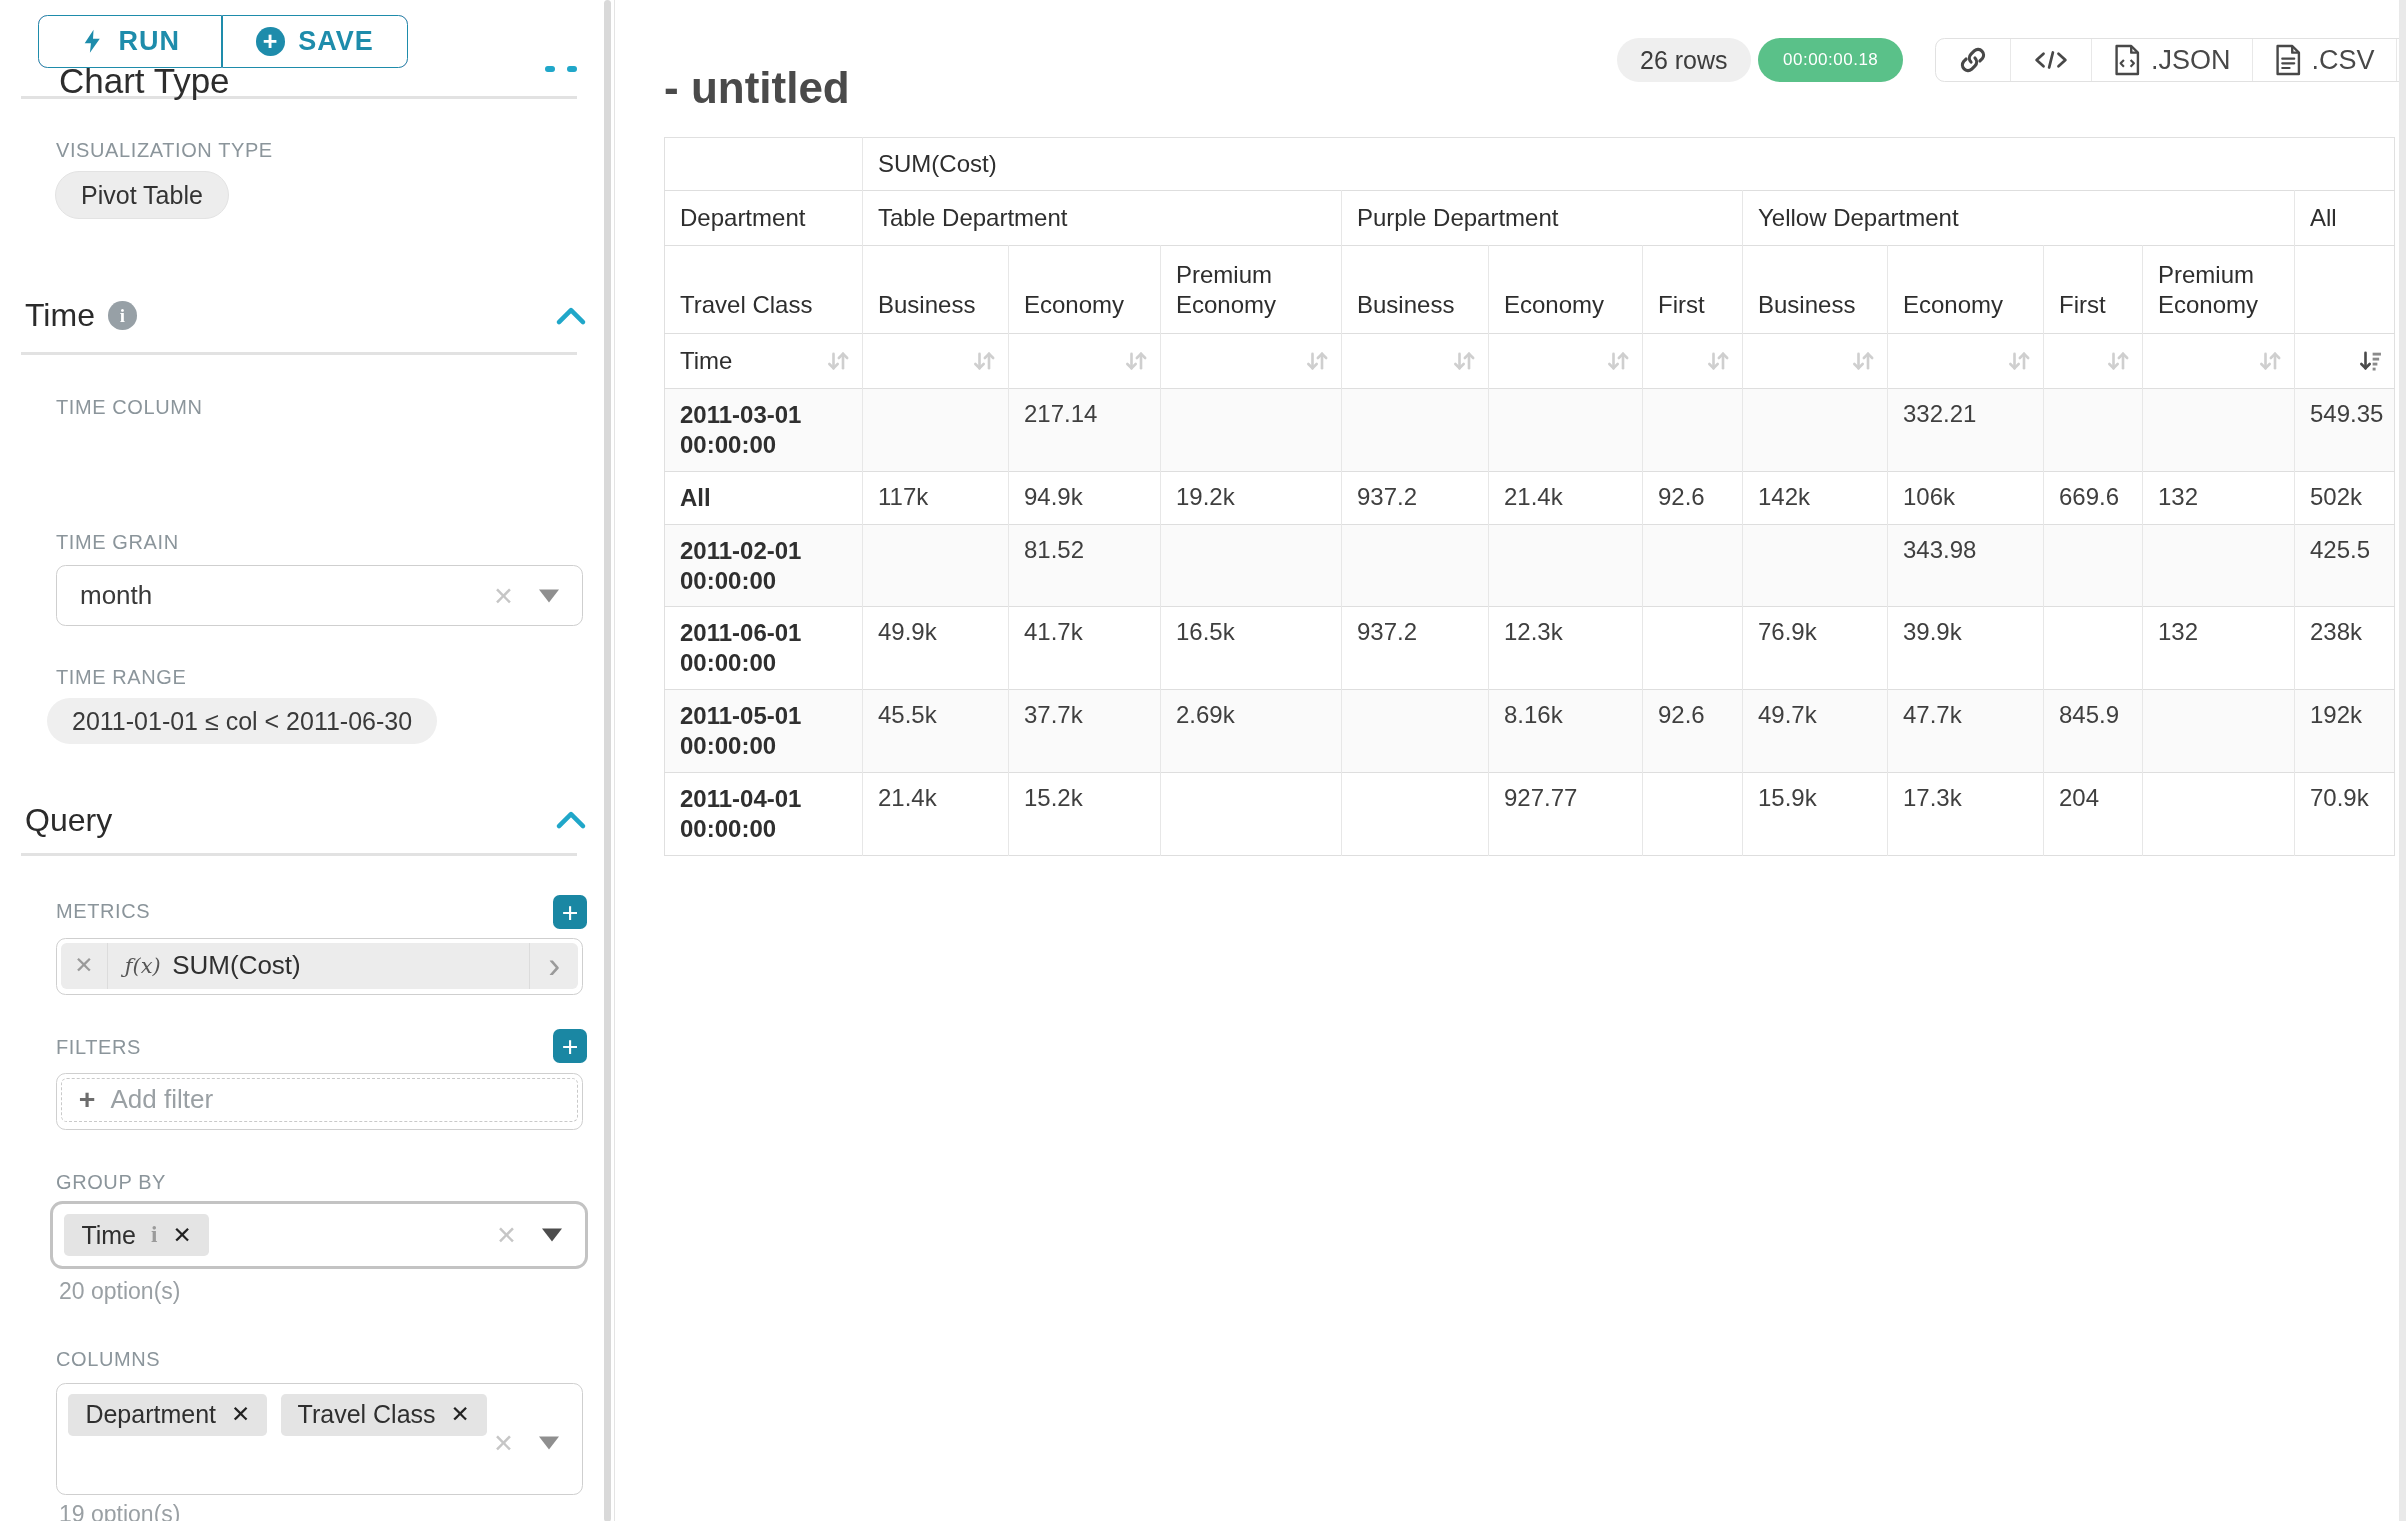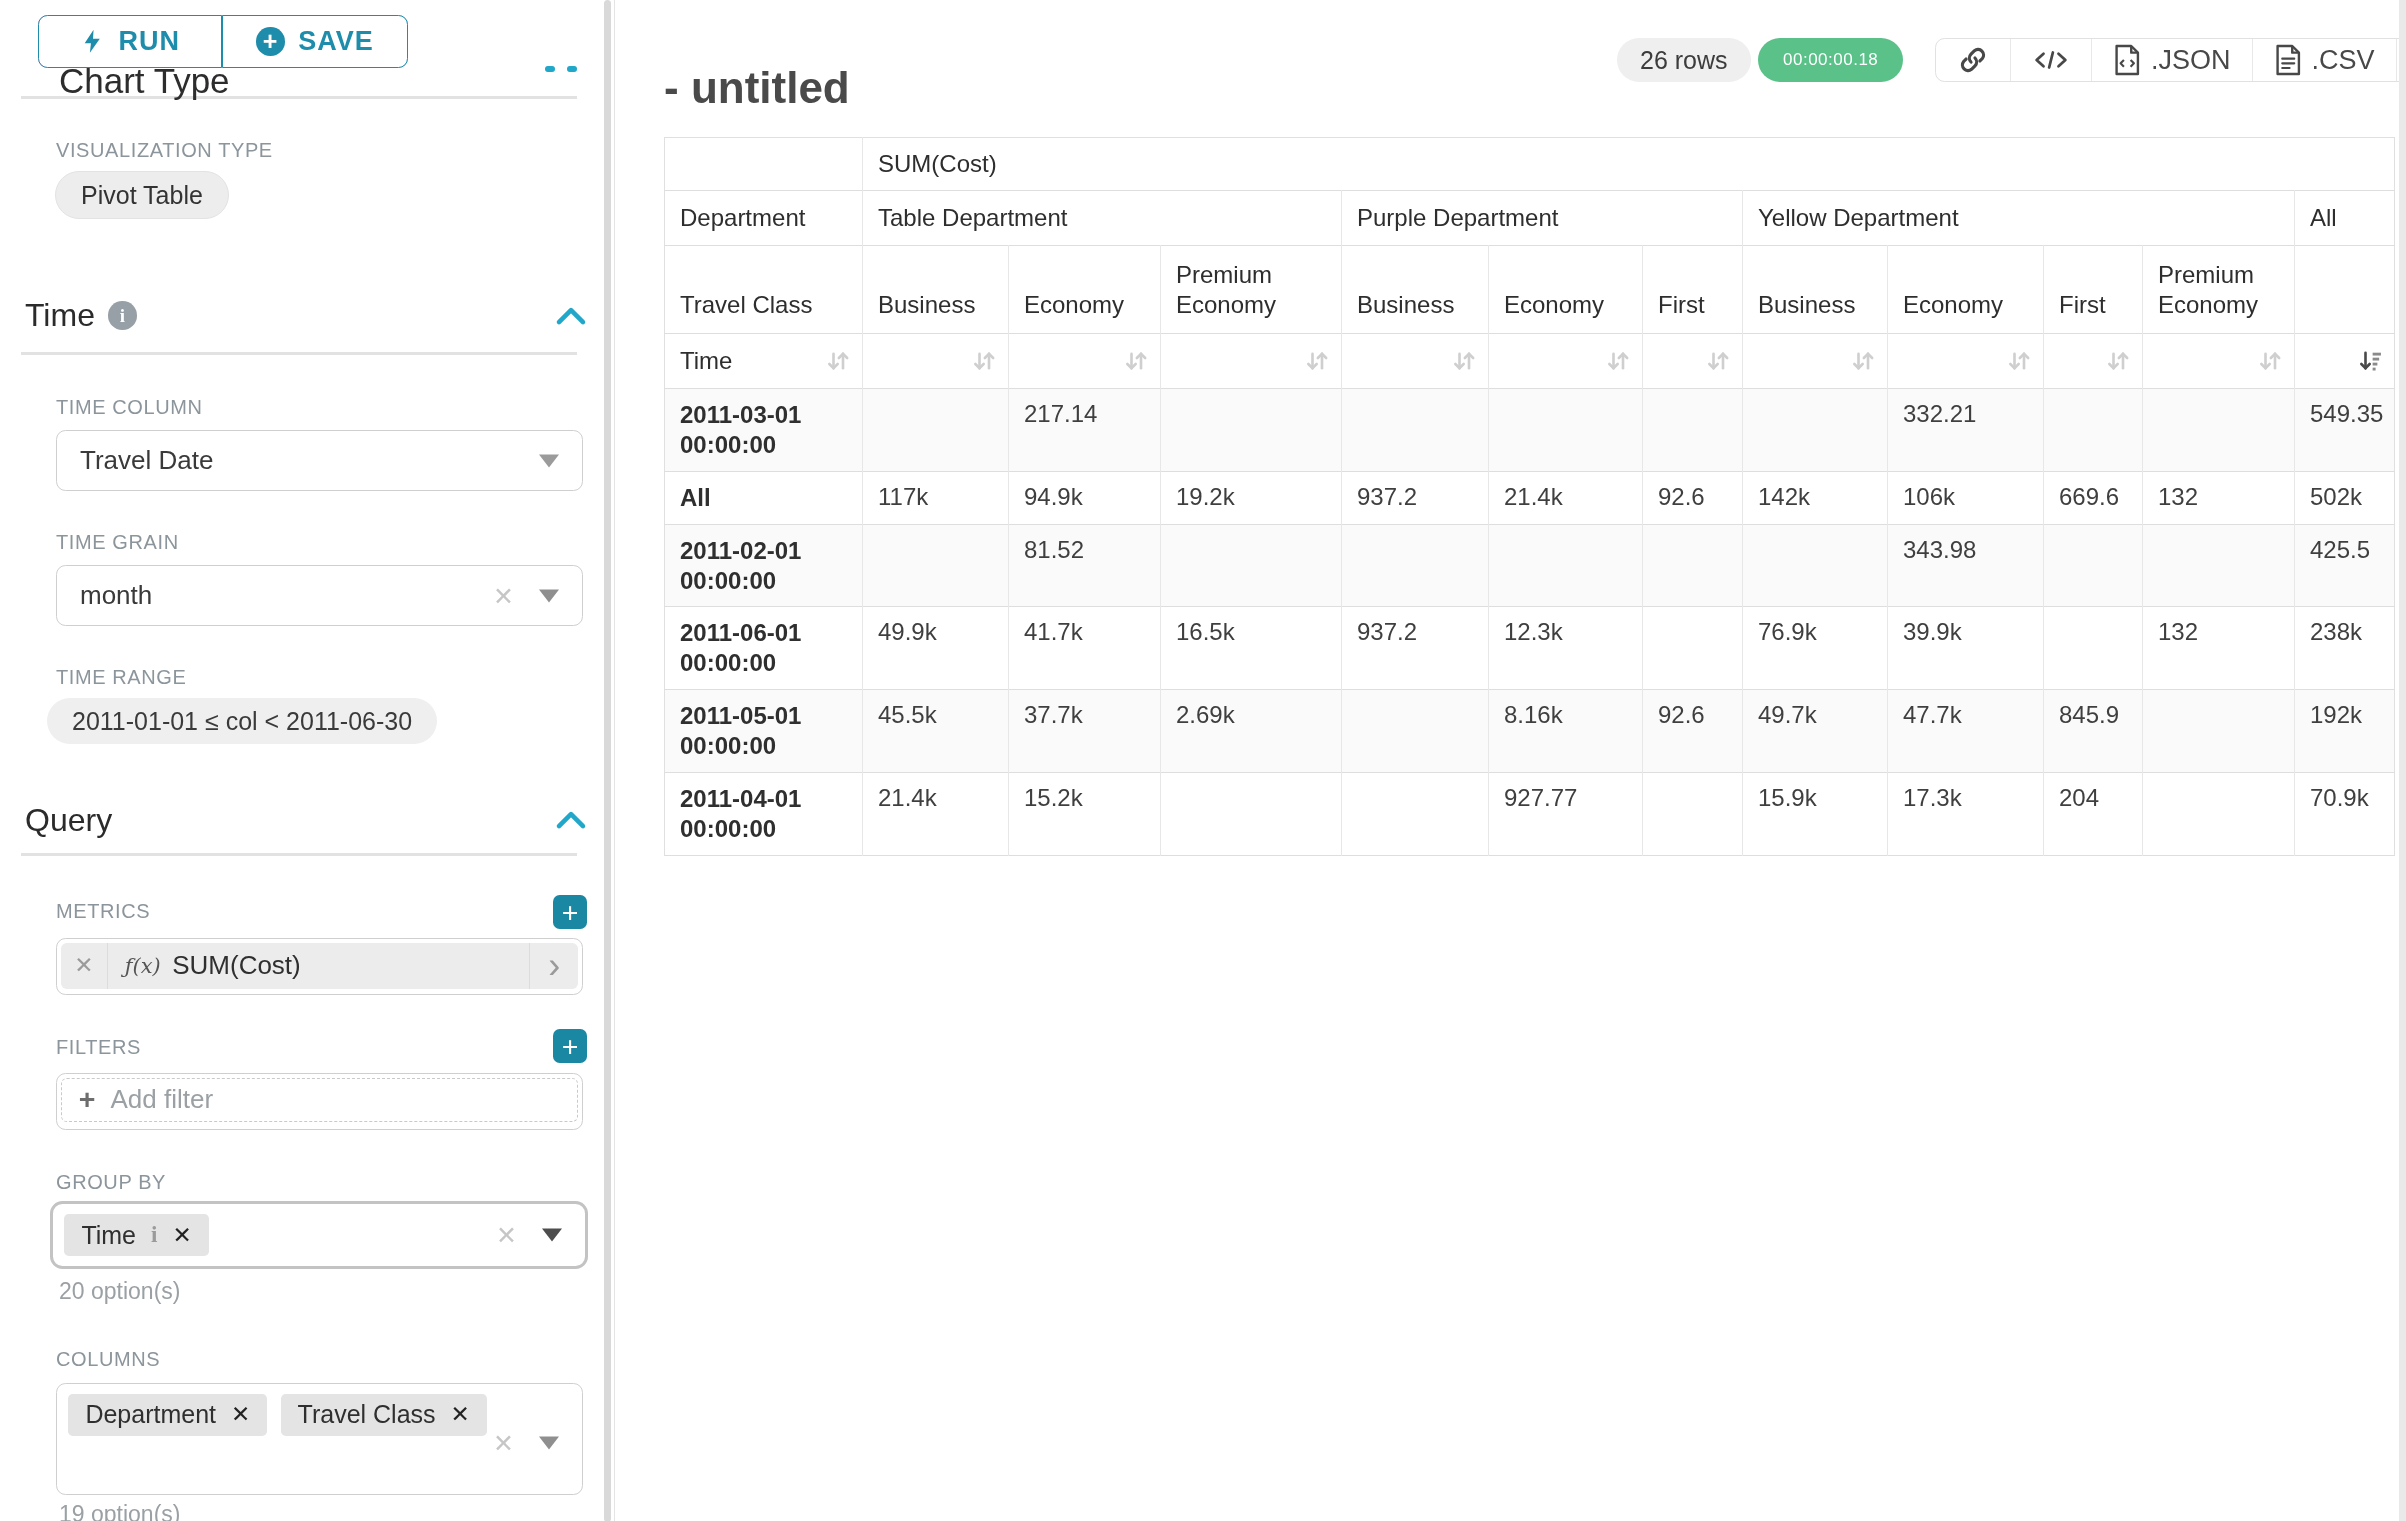"Travel Date" div.select { html: <div> <span>Travel Date</span> <span></span> </div> -> none }
